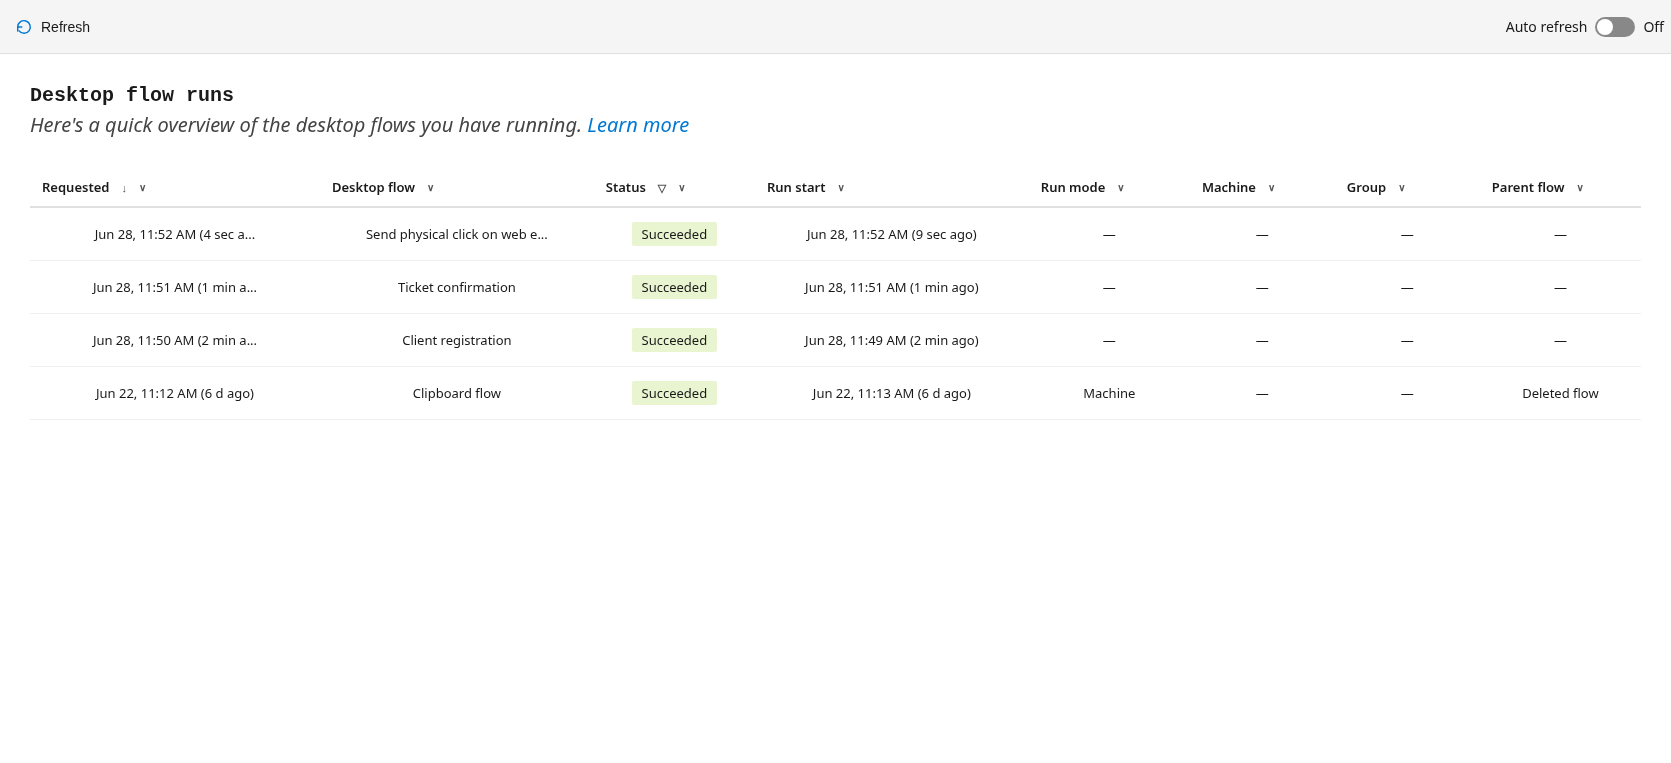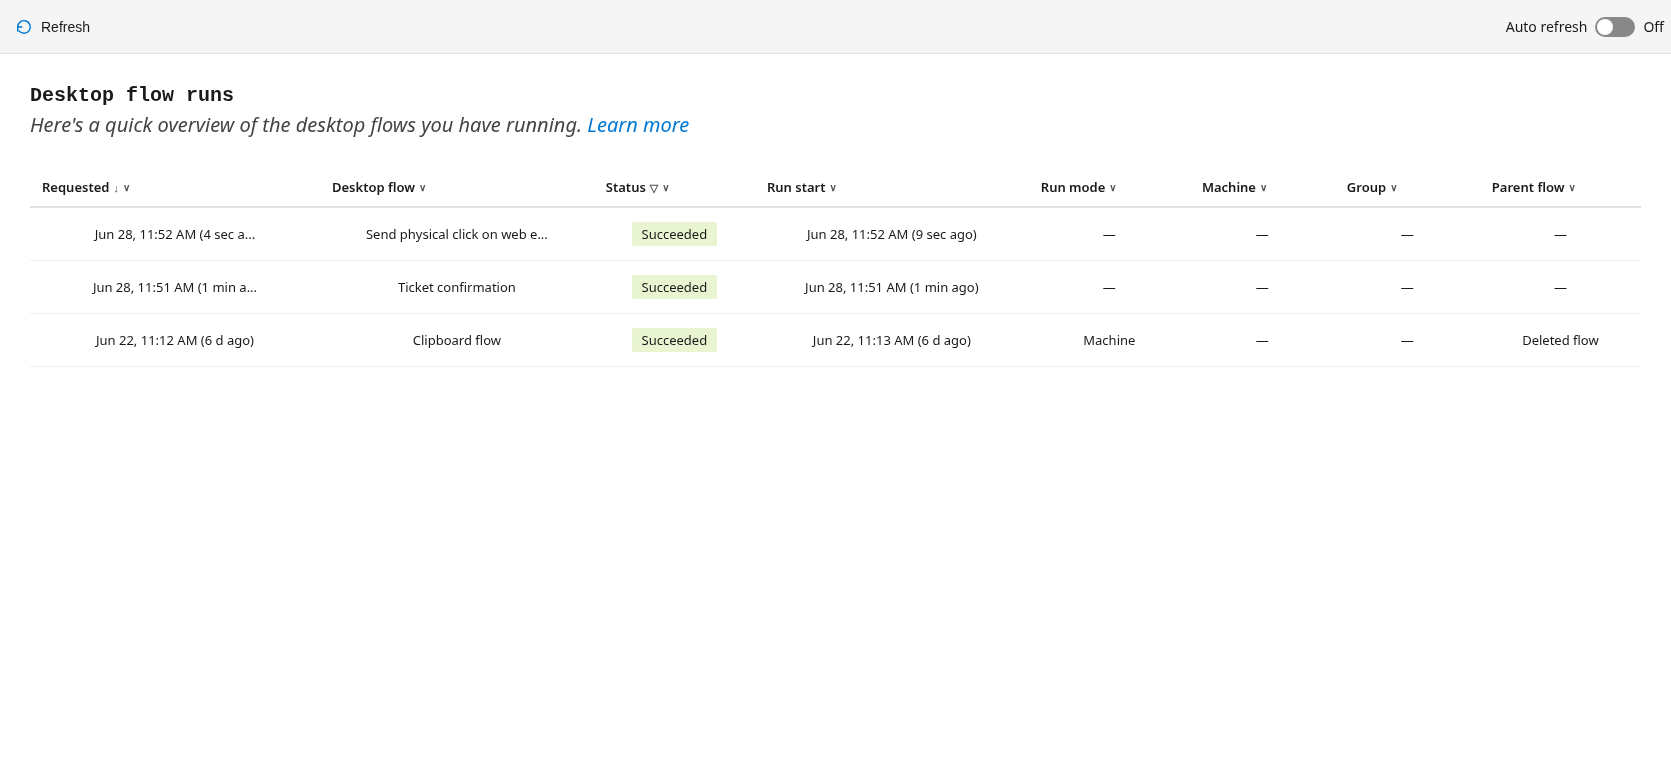"Requested" .header-sort { gap: 4px -> 12px }
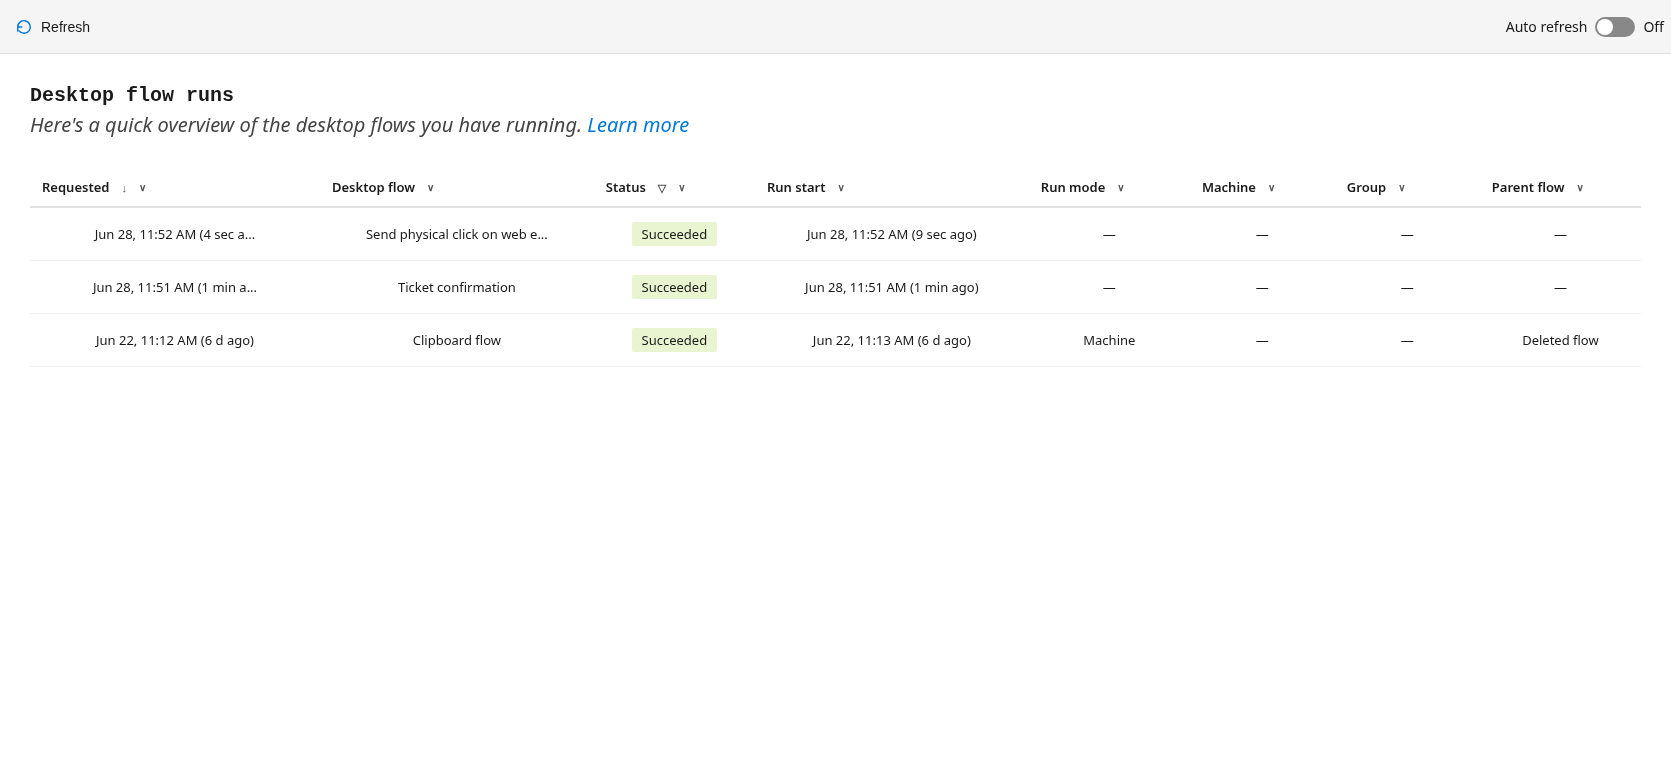"Jun 28, 11:50 AM (2" tr { html: none -> <tr> <td>Jun 28, 11:50 AM (2 min a...</td> <td>Client registration</td> <td><span>Succeeded</span></td> <td>Jun 28, 11:49 AM (2 min ago)</td> <td>—</td> <td>—</td> <td>—</td> <td>—</td> </tr> }
